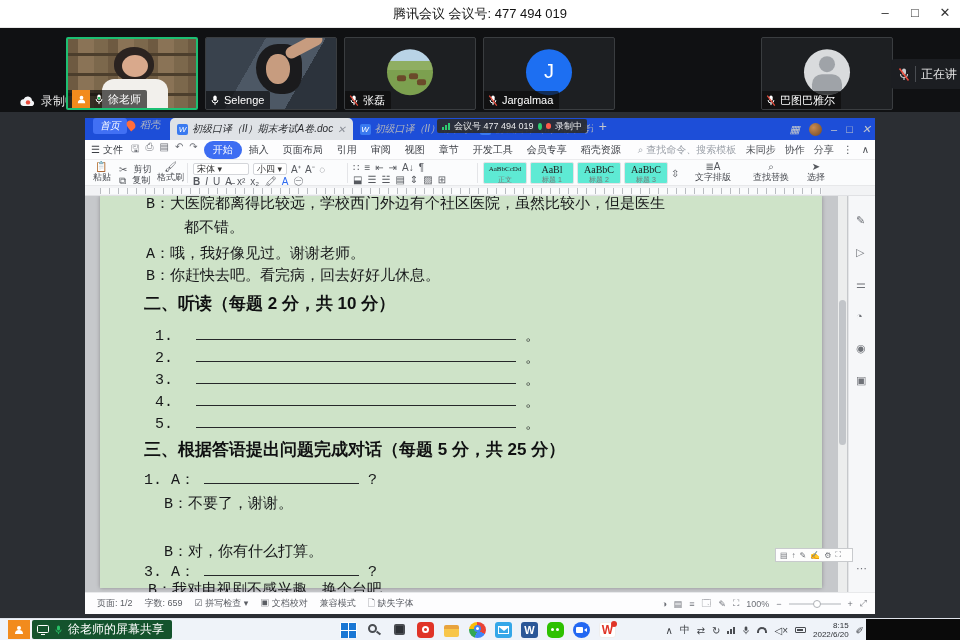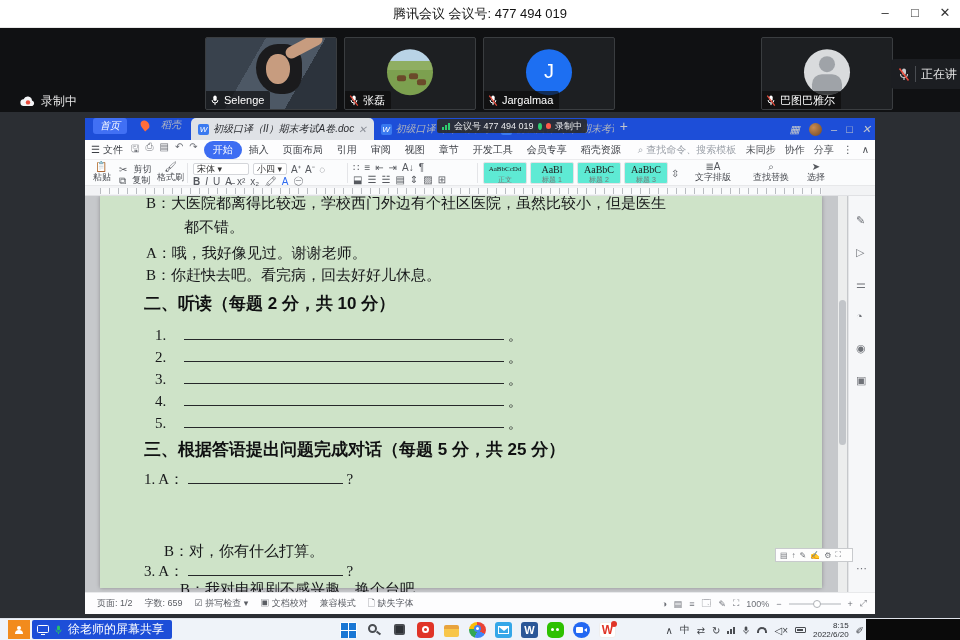"徐老师" div.abs { html: none -> <div> <div> <div></div> <div></div> <div></div> <div></div> <div></div> <div></div> </div> <div> <span> <svg> <circle></circle> <path></path> </svg> </span> <svg> <rect></rect> <rect></rect> <path></path> <line></line> </svg> <span>徐老师</span> </div> </div> }
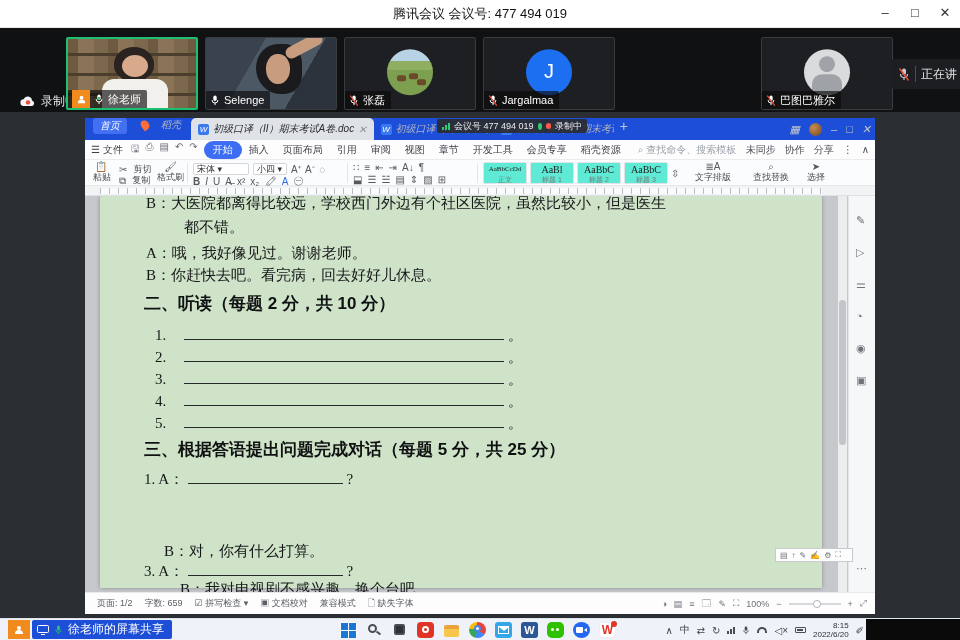"稻壳" .docer { gap: 12px -> 5px; margin-left: 14px -> 0 }
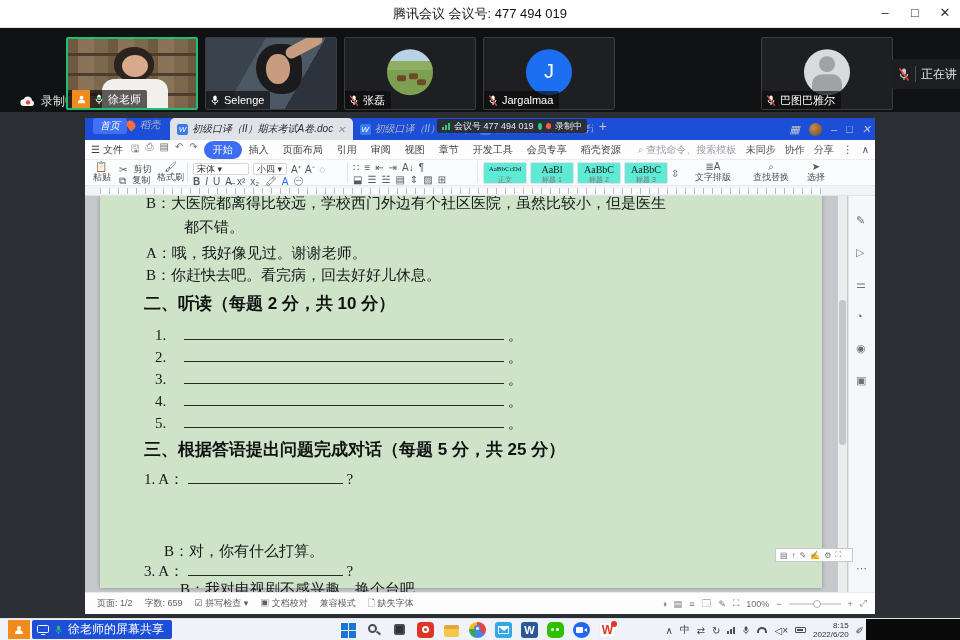"B：大医院都离得比较远，学校西门外边有个社区医院，虽然比较小，但是医生" .doc { font-family: Liberation Serif, serif -> Liberation Mono, monospace }
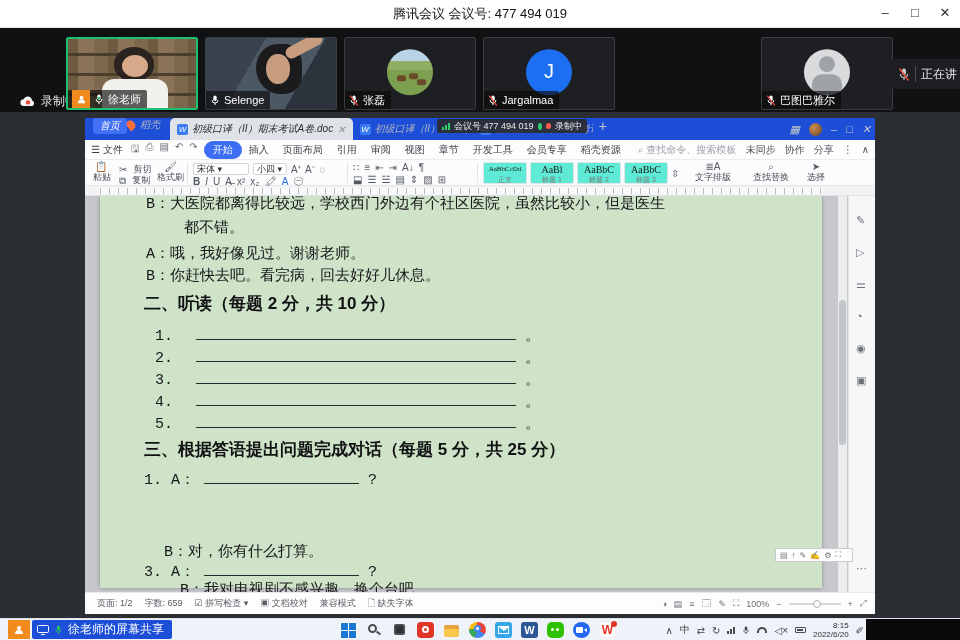"B：不要了，谢谢。" div.doc { html: none -> <div>B：不要了，谢谢。</div> }
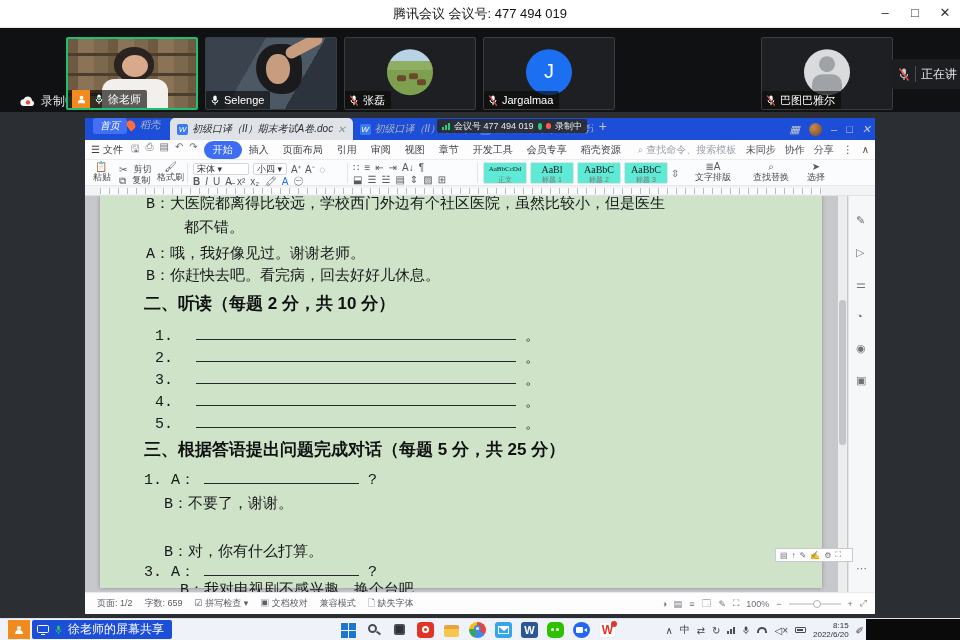"B：我对电视剧不感兴趣，换个台吧。" div.doc { left: 80px -> 48px }
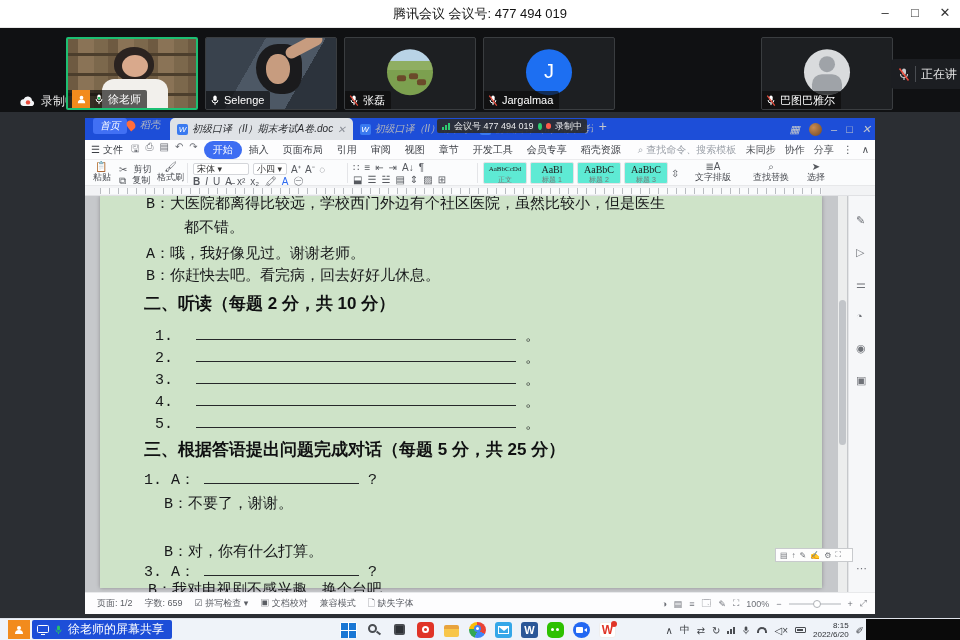"徐老师的屏幕共享" .tshare-dark { background: #1d4ed8 -> #14532d }
